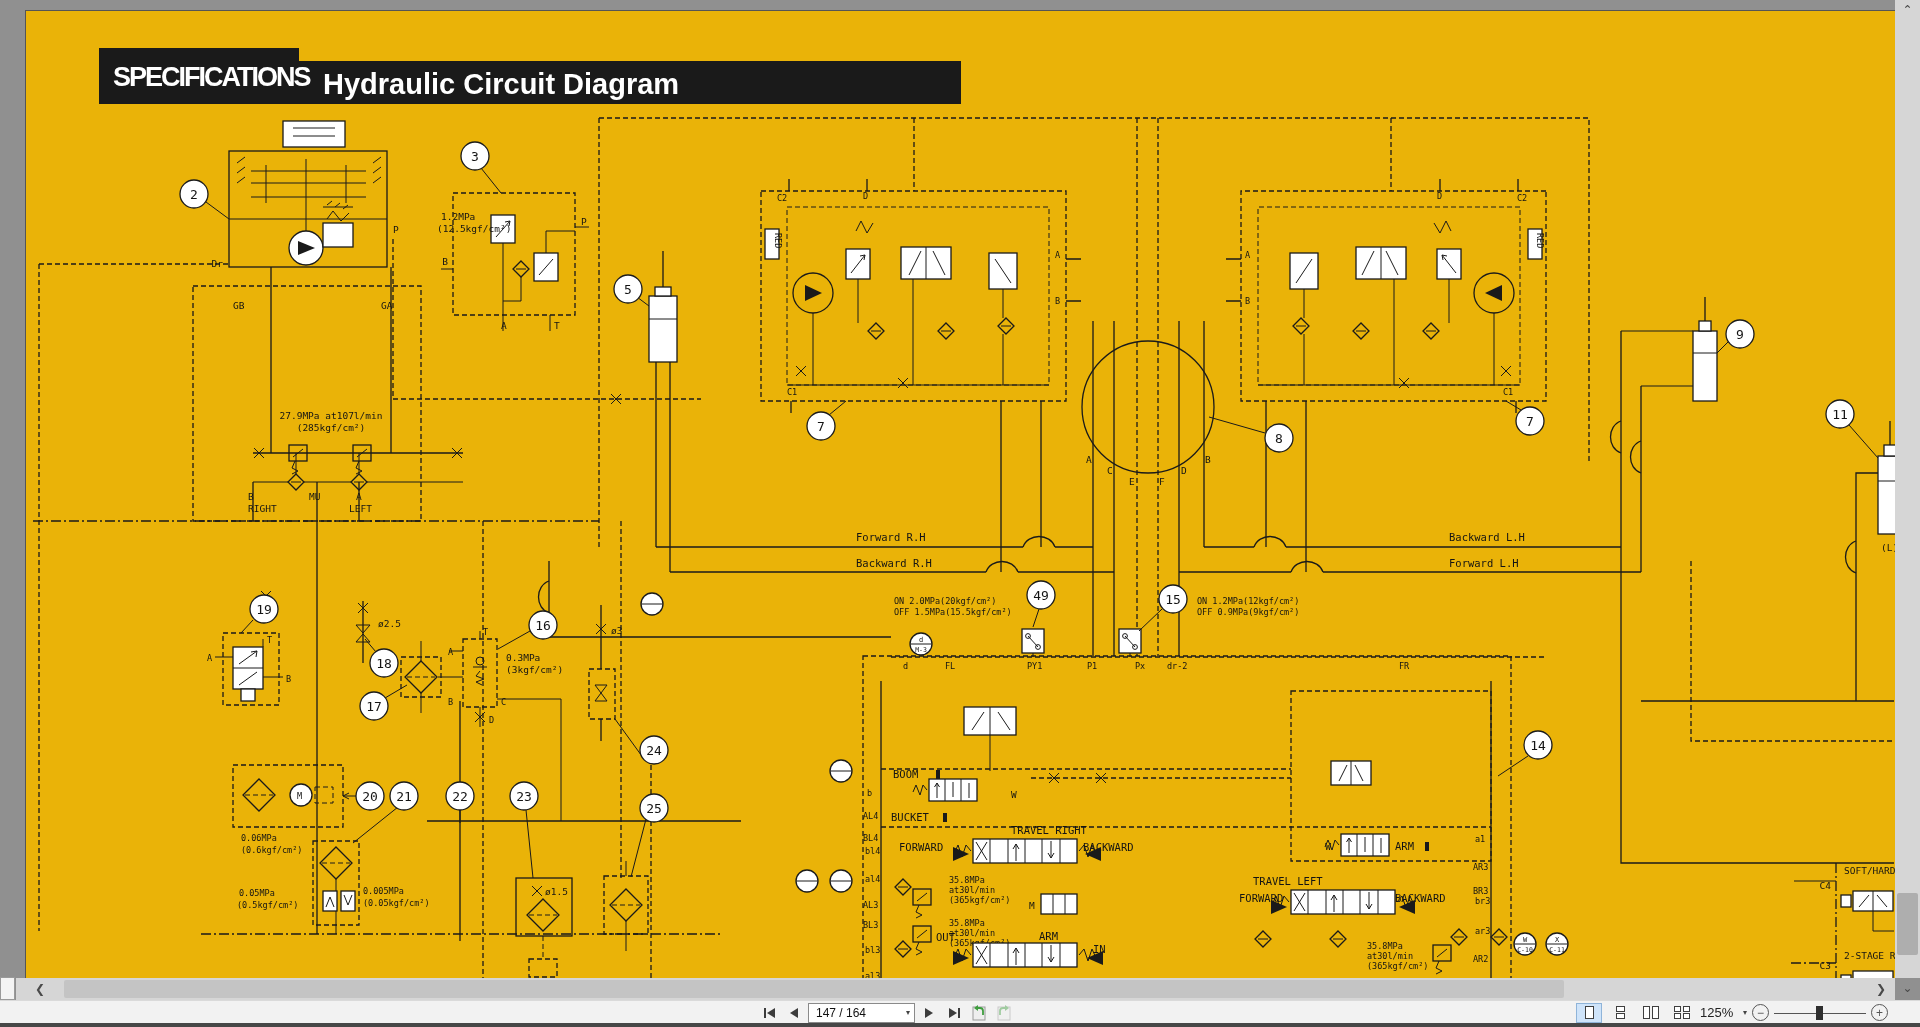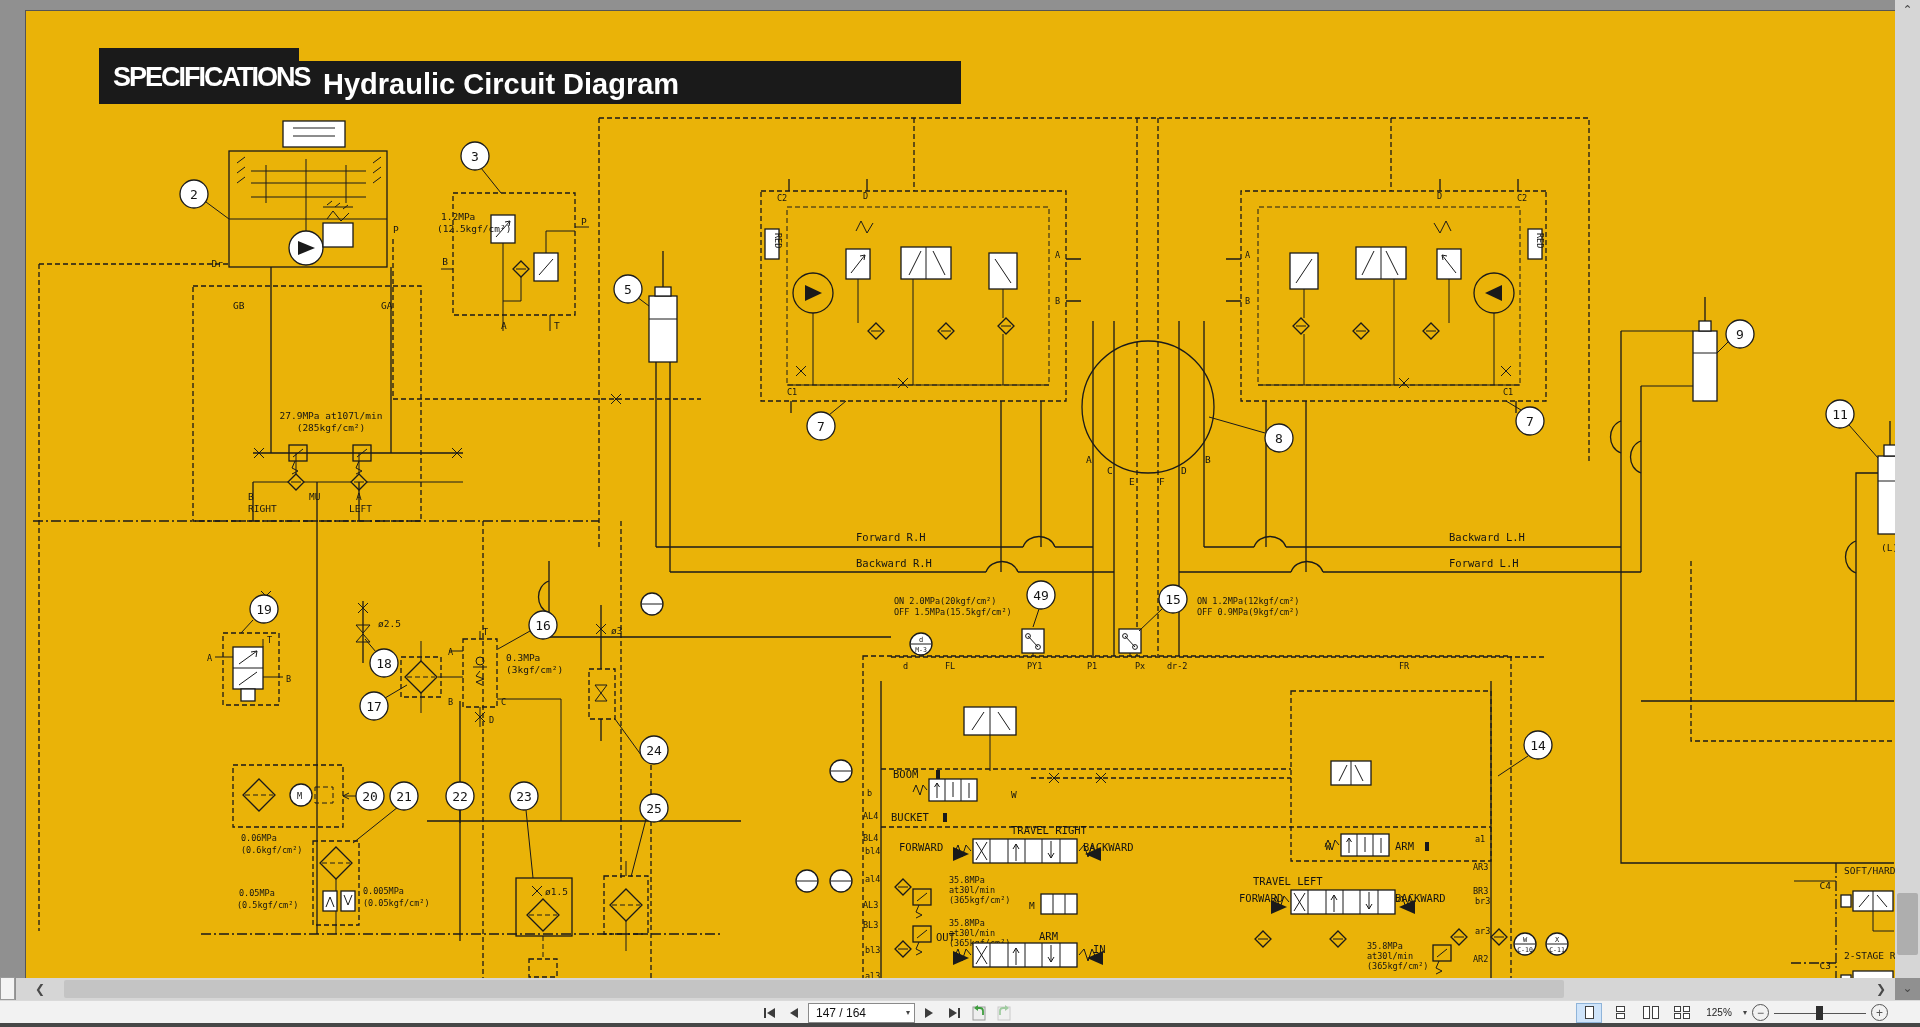"125%" .zoomlbl { font-size: 10px -> 13px; text-align: center -> left }
